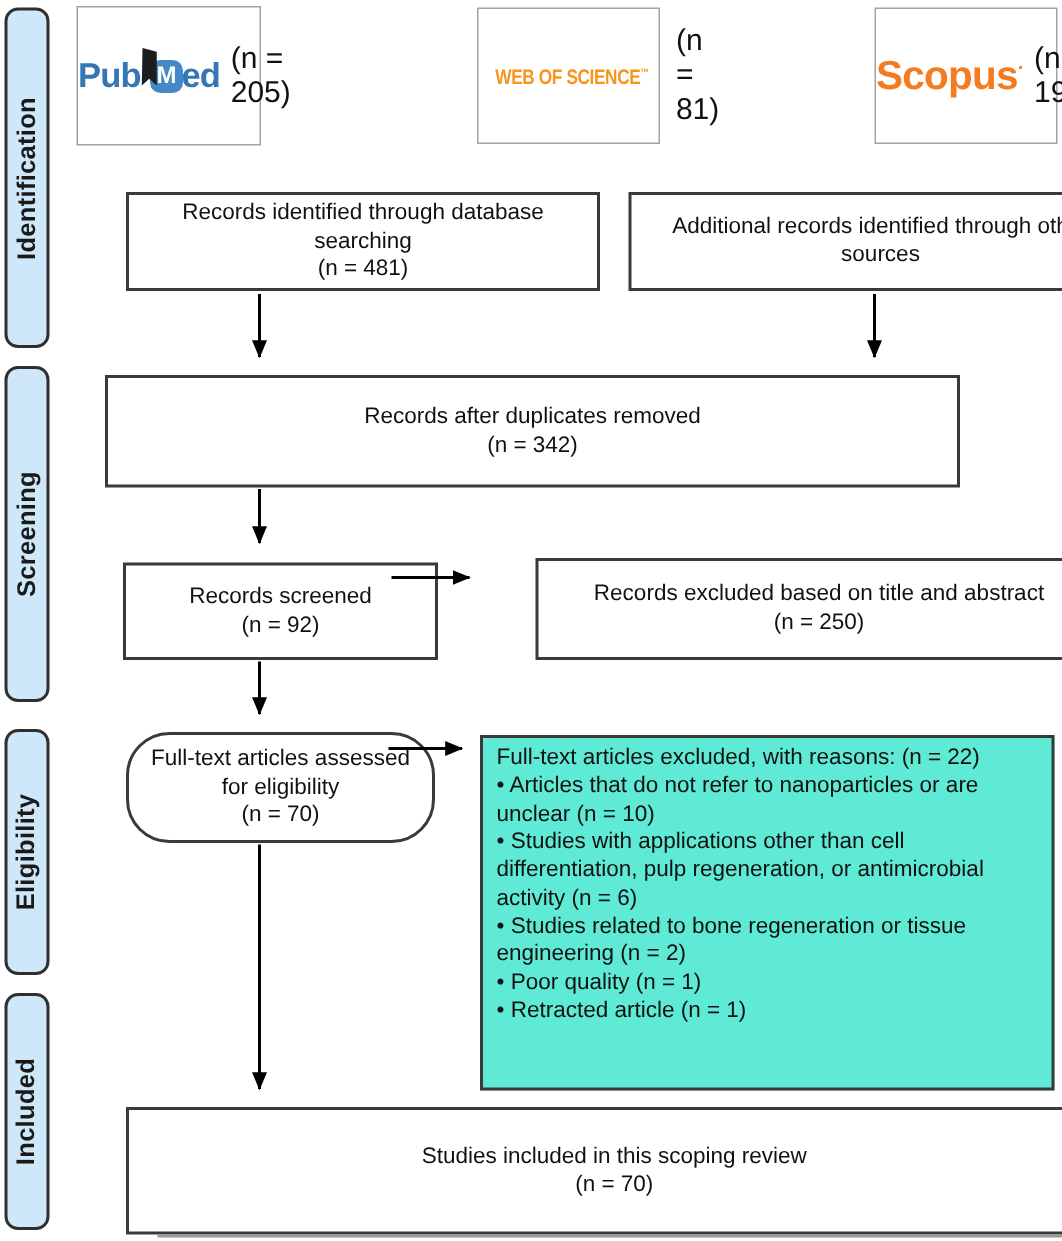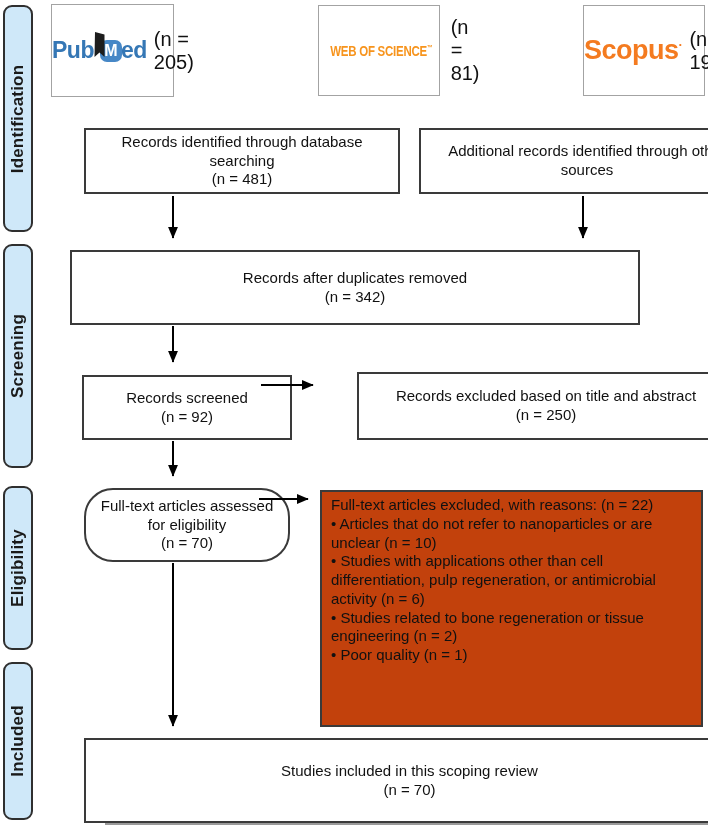"Full-text articles excluded, with" .reasons-box { background: #c2410c -> #5eead4 }
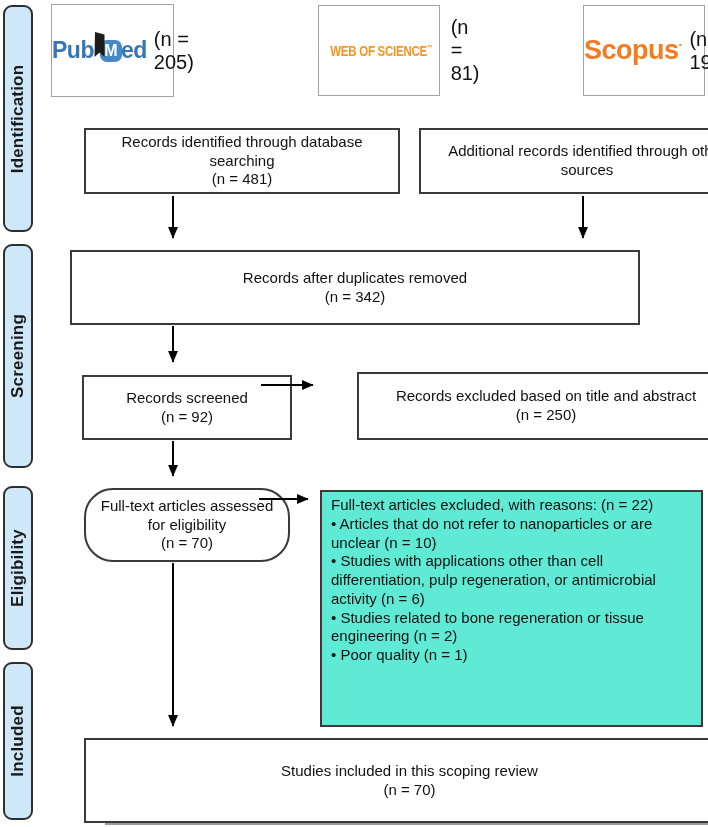"• Retracted article (n =" div { html: none -> <div>• Retracted article (n = 1)</div> }
